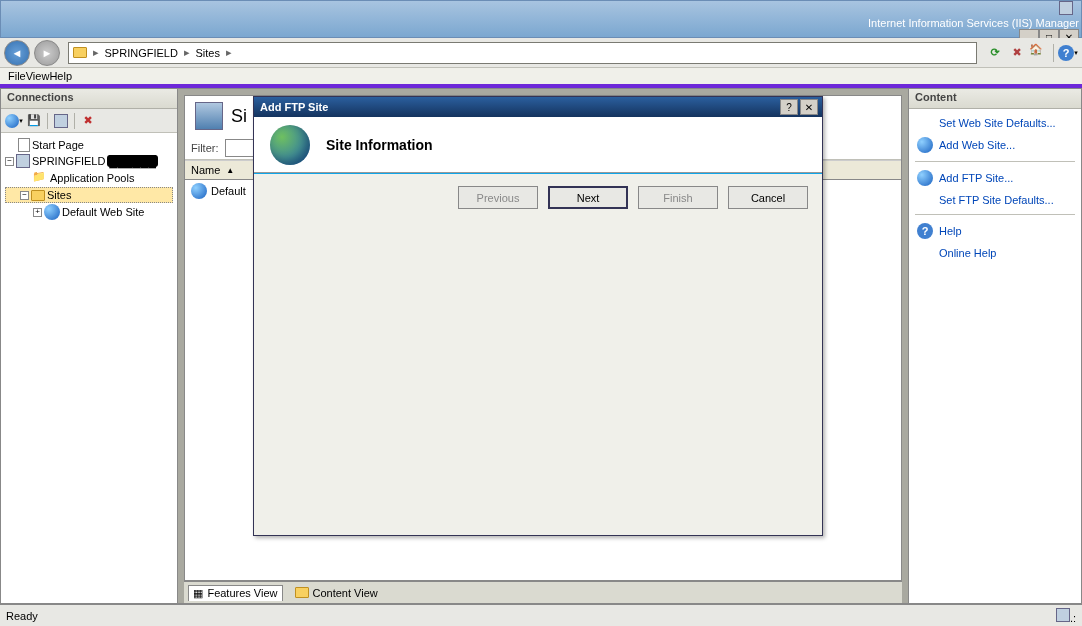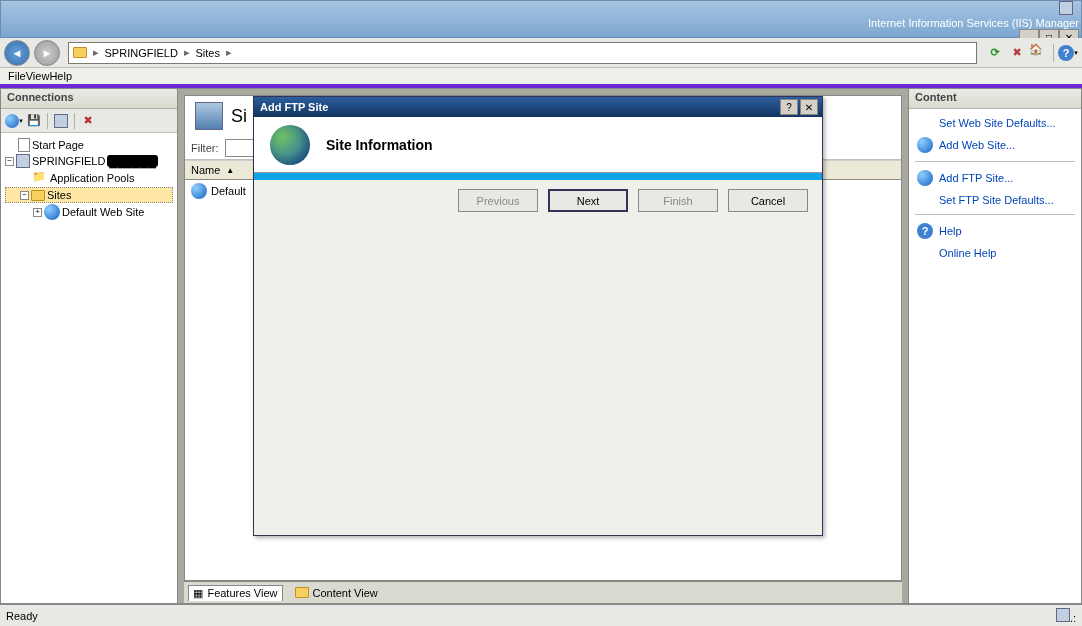"Previous" .dlg-footer { border-top: 7px solid #0ea5e9 -> 1px solid #0ea5e9 }
